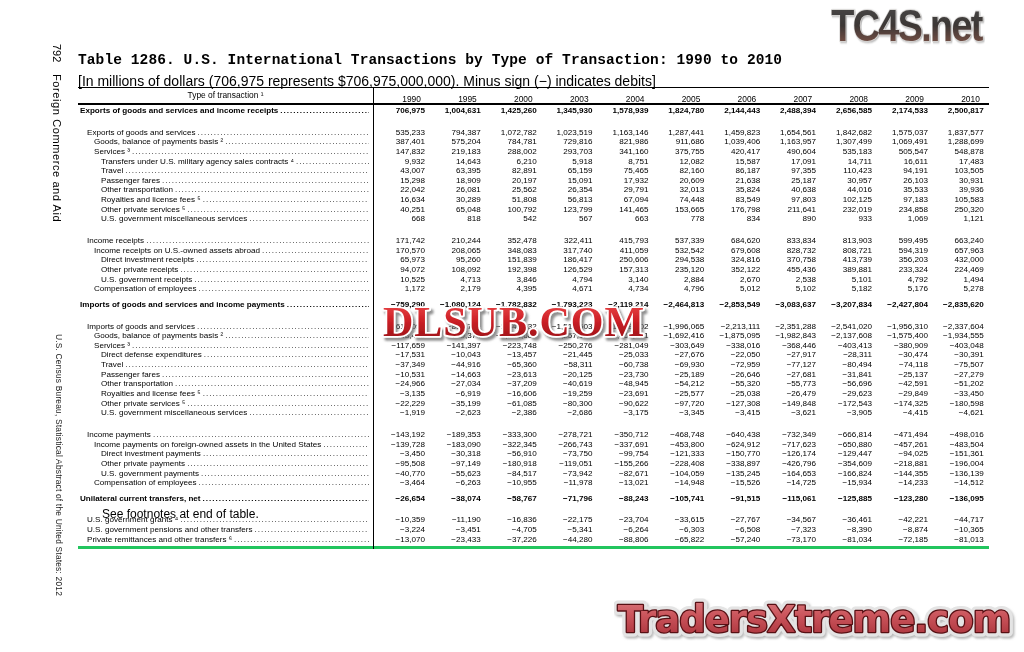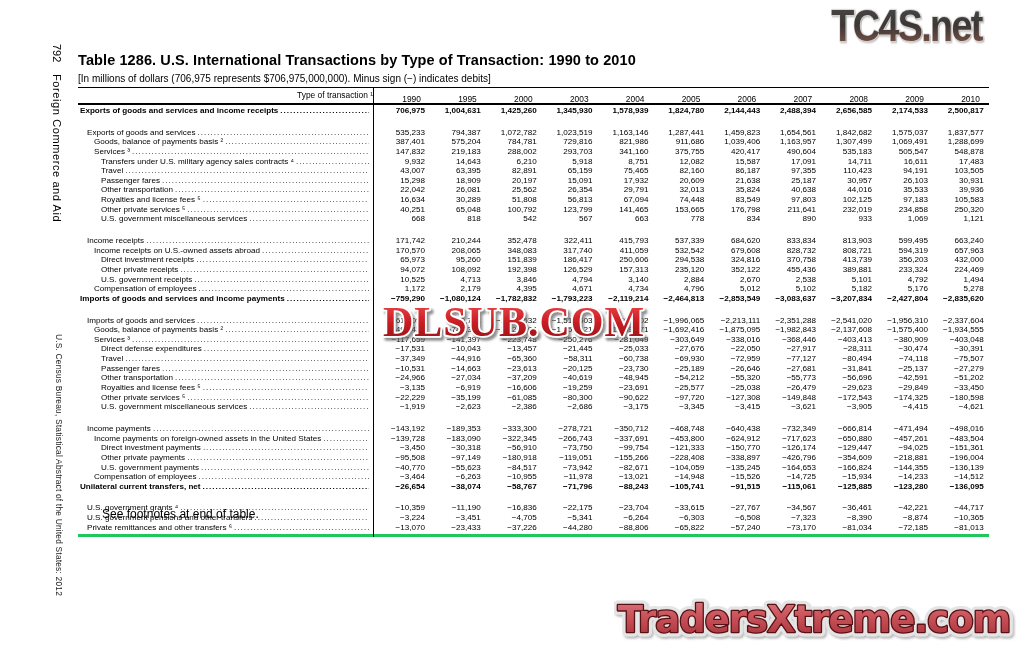"Table 1286. U.S. International" .title { font-family: Liberation Sans, sans-serif -> Liberation Mono, monospace }
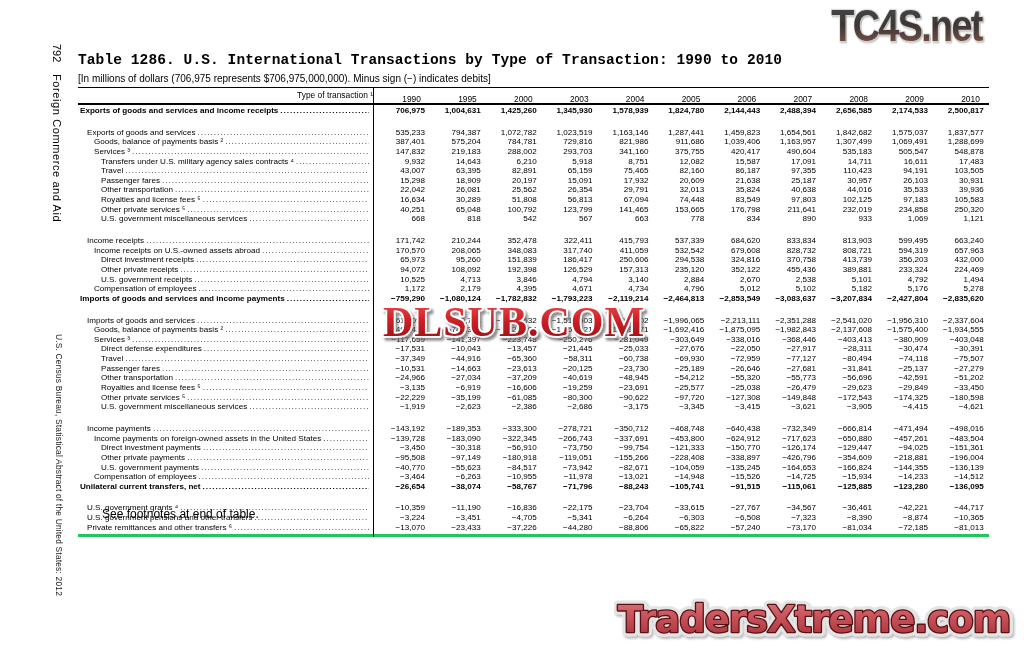"[In millions of dollars (706,975" .subtitle { font-size: 10px -> 14px }
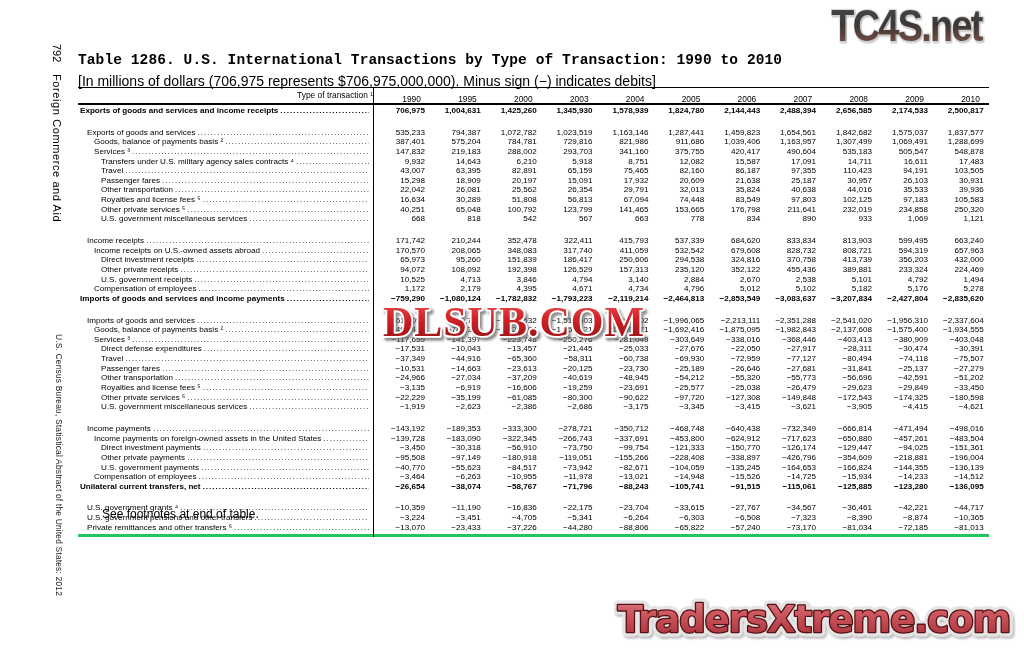"Type of transaction ¹" .t-stub-h { text-align: right -> center }
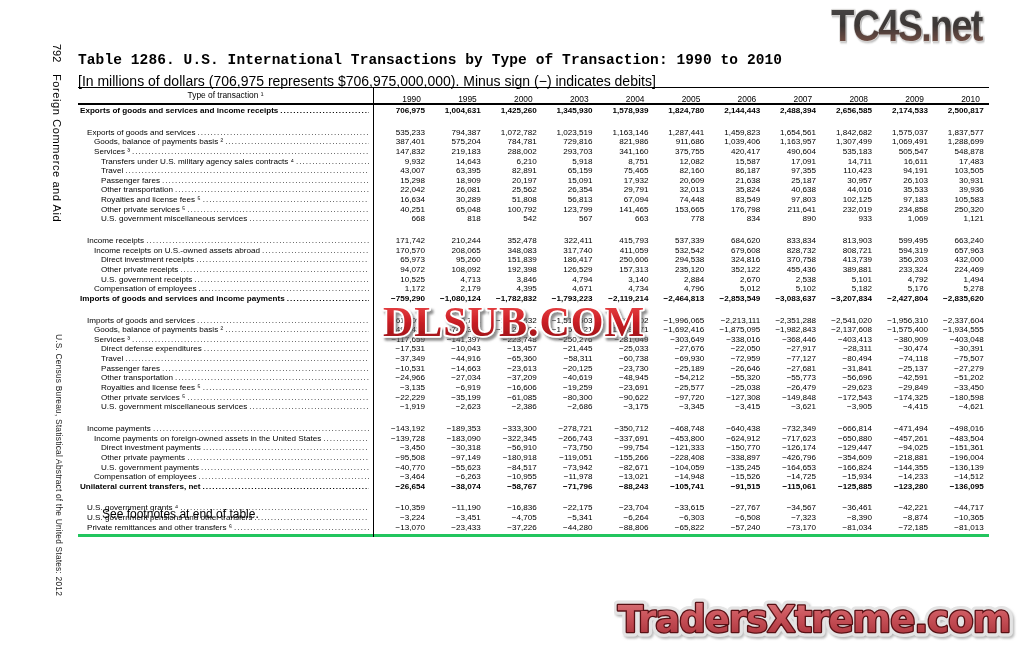"Imports of goods and services and" .g-lg { margin-top: none -> 6px }
